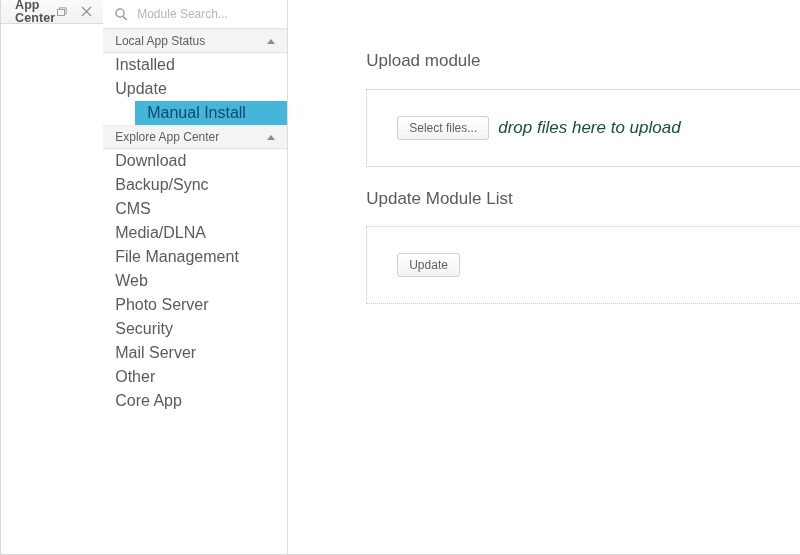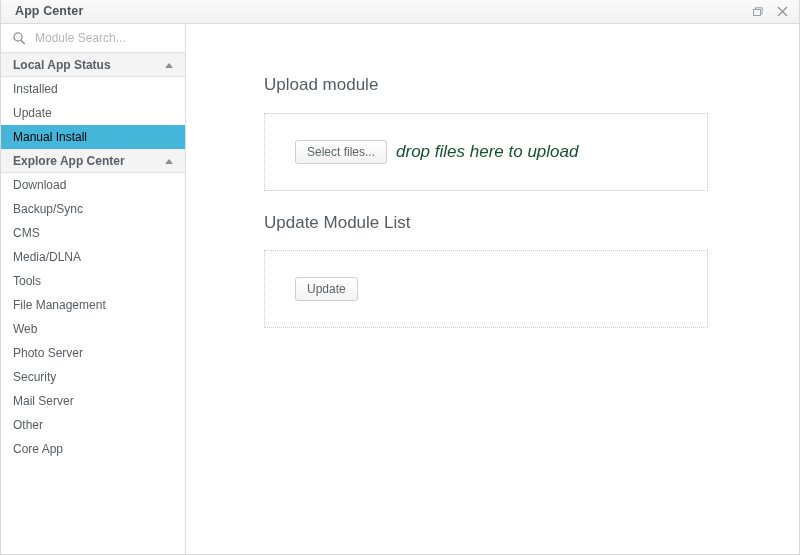"App Center" .window { flex-direction: column -> row }
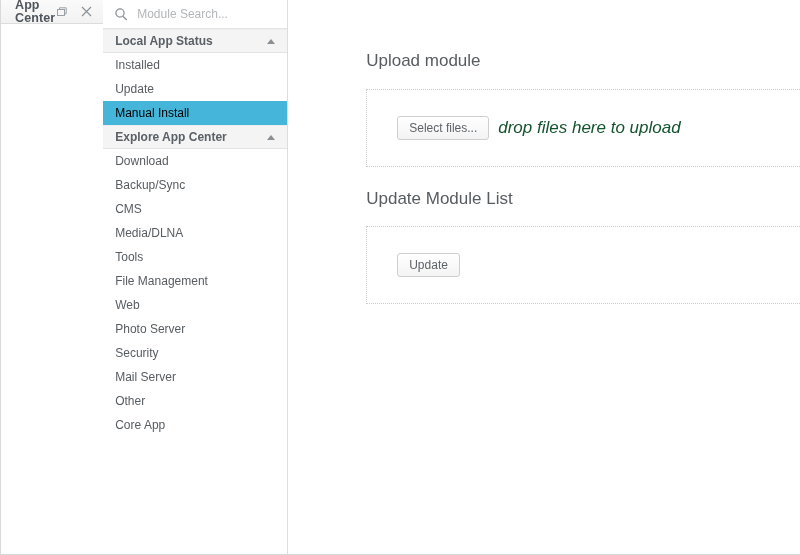"Local App Status" .nav-section-header .sect-label { font-weight: bold -> none }
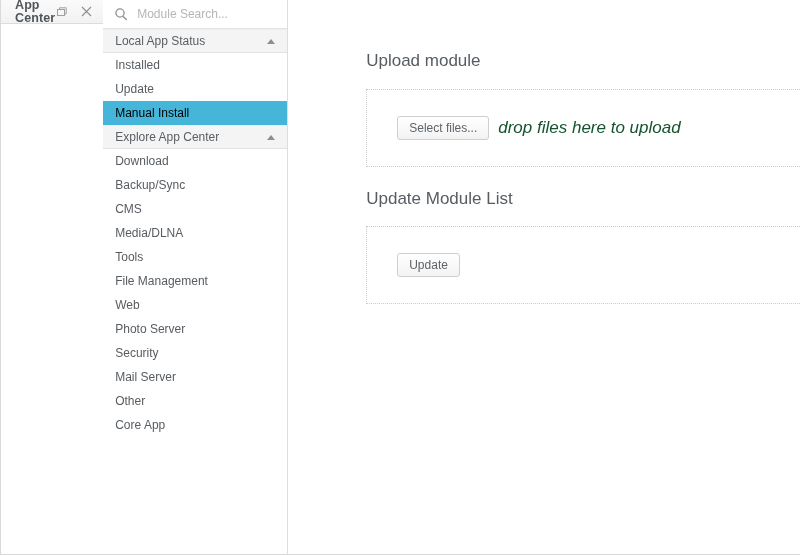"Installed" .nav-item { font-size: 12px -> 16px }
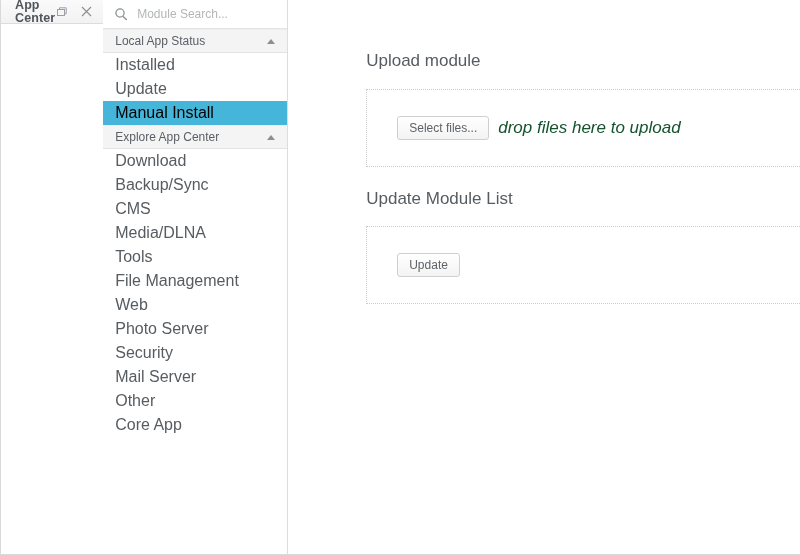"Manual Install" .nav-item.selected { color: #000000 -> #0c4a6e; margin-left: none -> 32px }
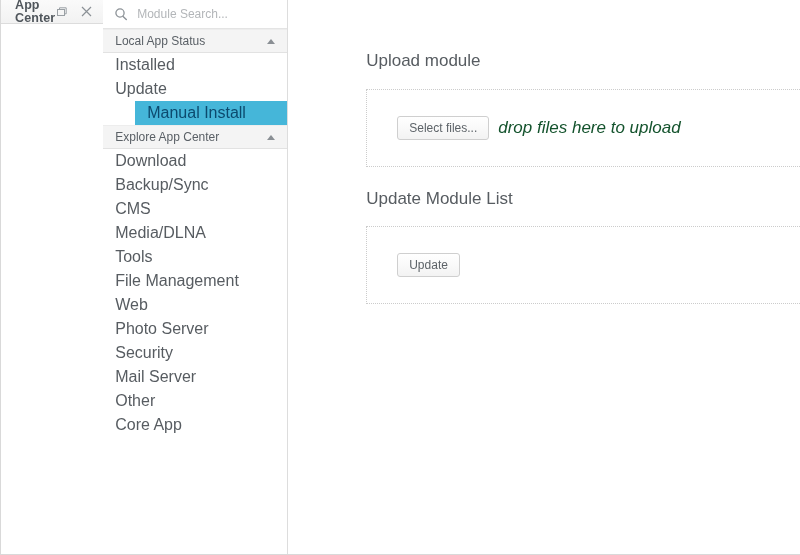"Tools" div.nav-item { html: <div> <span>Tools</span> </div> -> none }
